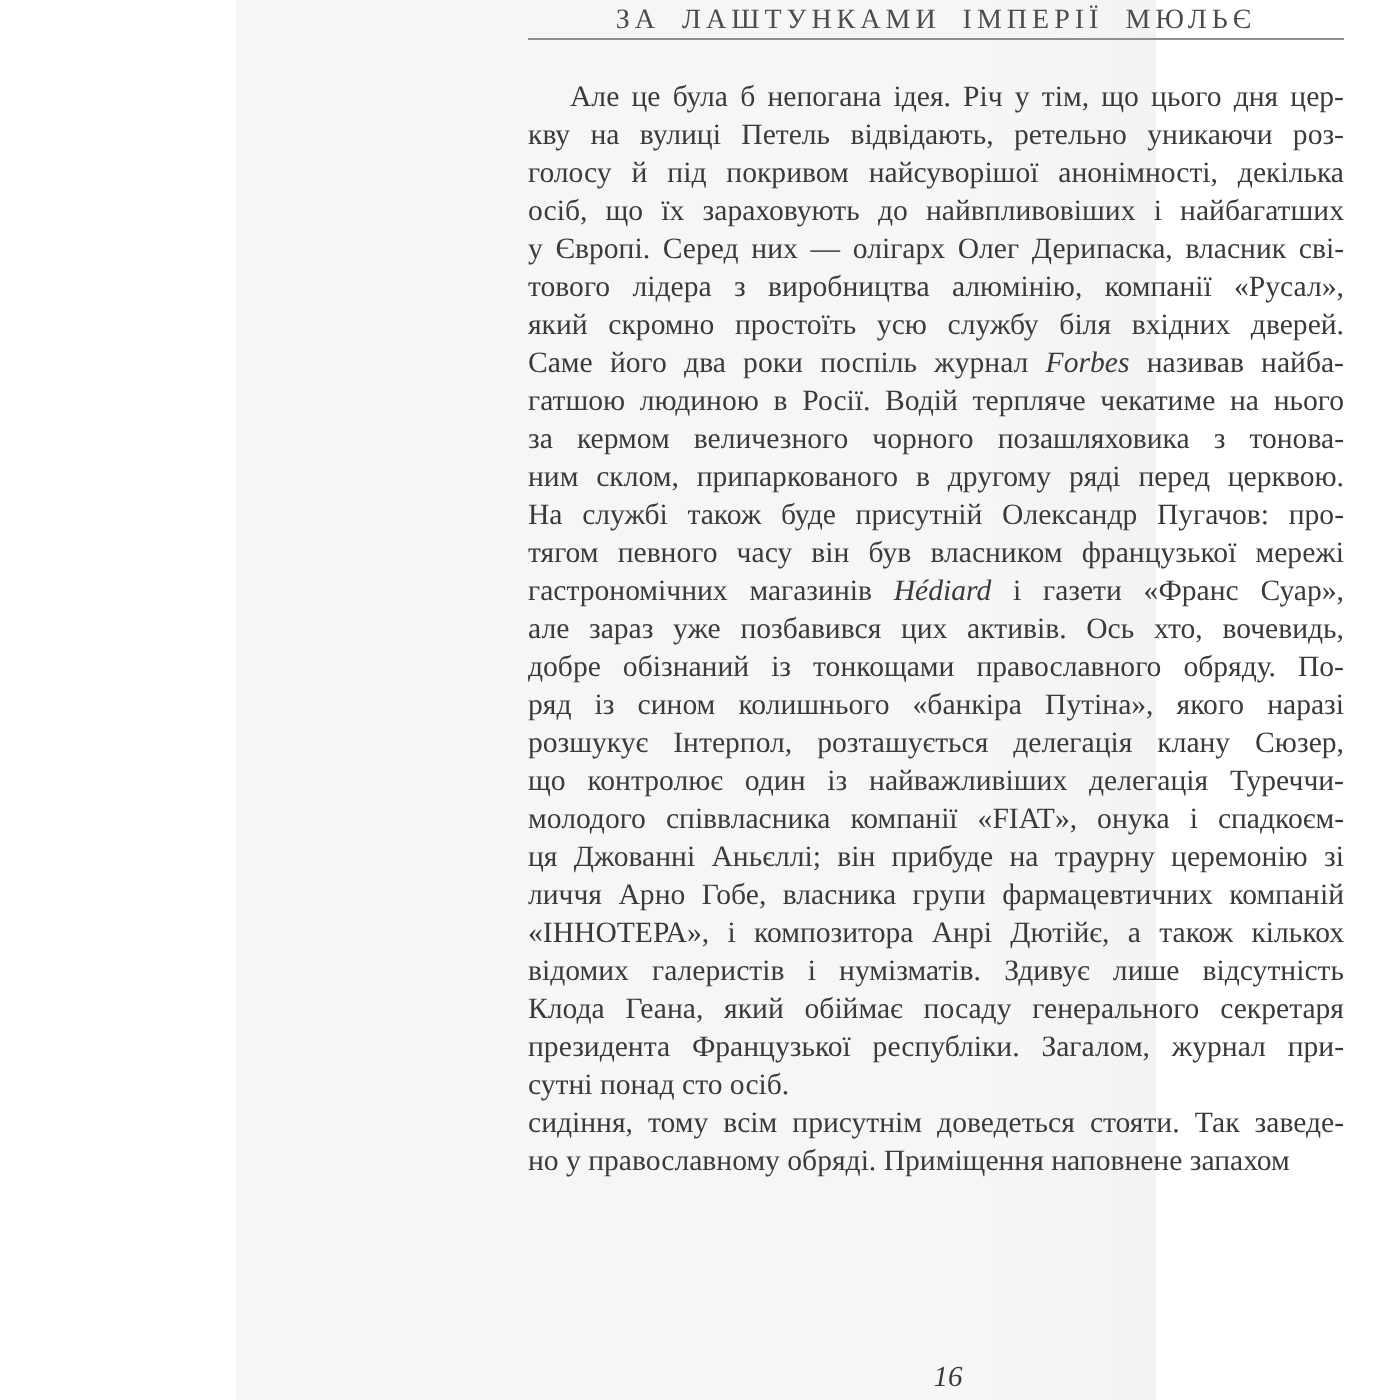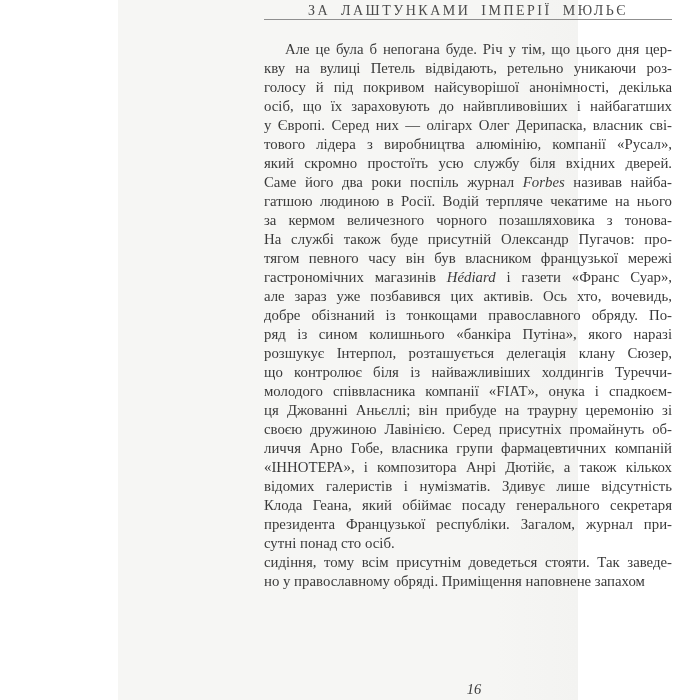"Але це була б непогана" span { text: буде -> ідея }
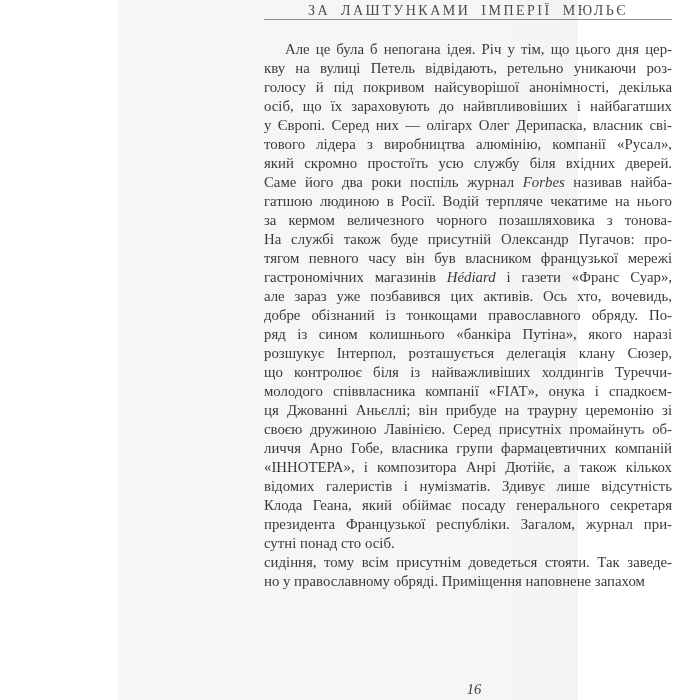"ним склом, припаркованого в другому" div.line { html: none -> <div><span>ним склом, припаркованого в другому ряді перед церквою.</span></div> }
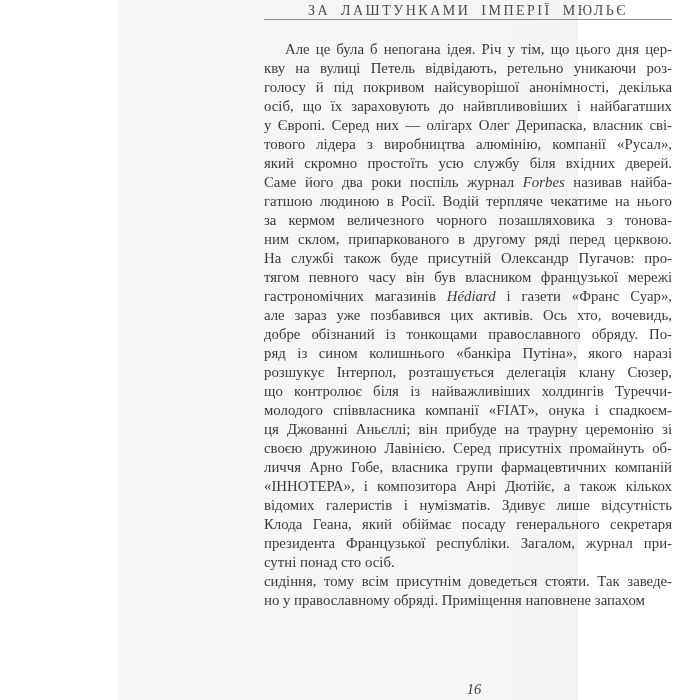"що контролює біля із найважливіших" span { text: біля із найважливіших холдингів -> один із найважливіших делегація }
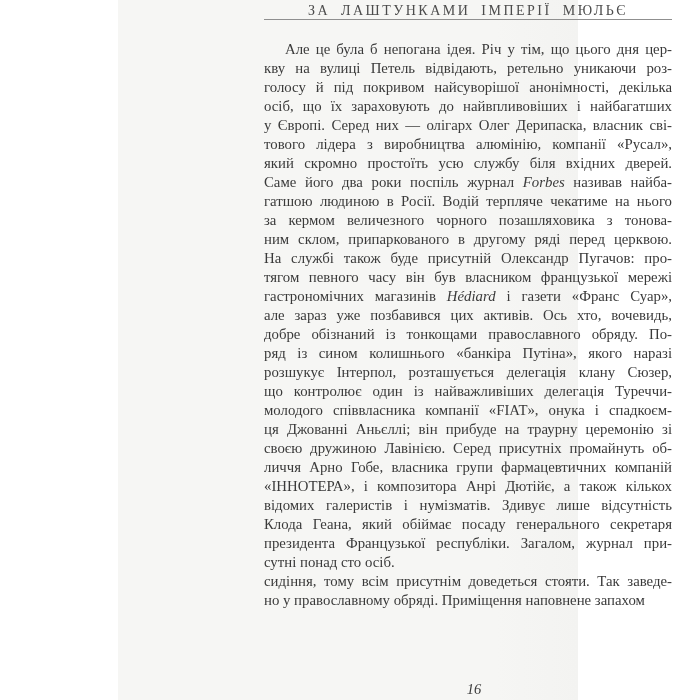"своєю дружиною Лавінією. Серед присутніх" div.line { html: <div><span>своєю дружиною Лавінією. Серед присутніх промайнуть об-</span></div> -> none }
